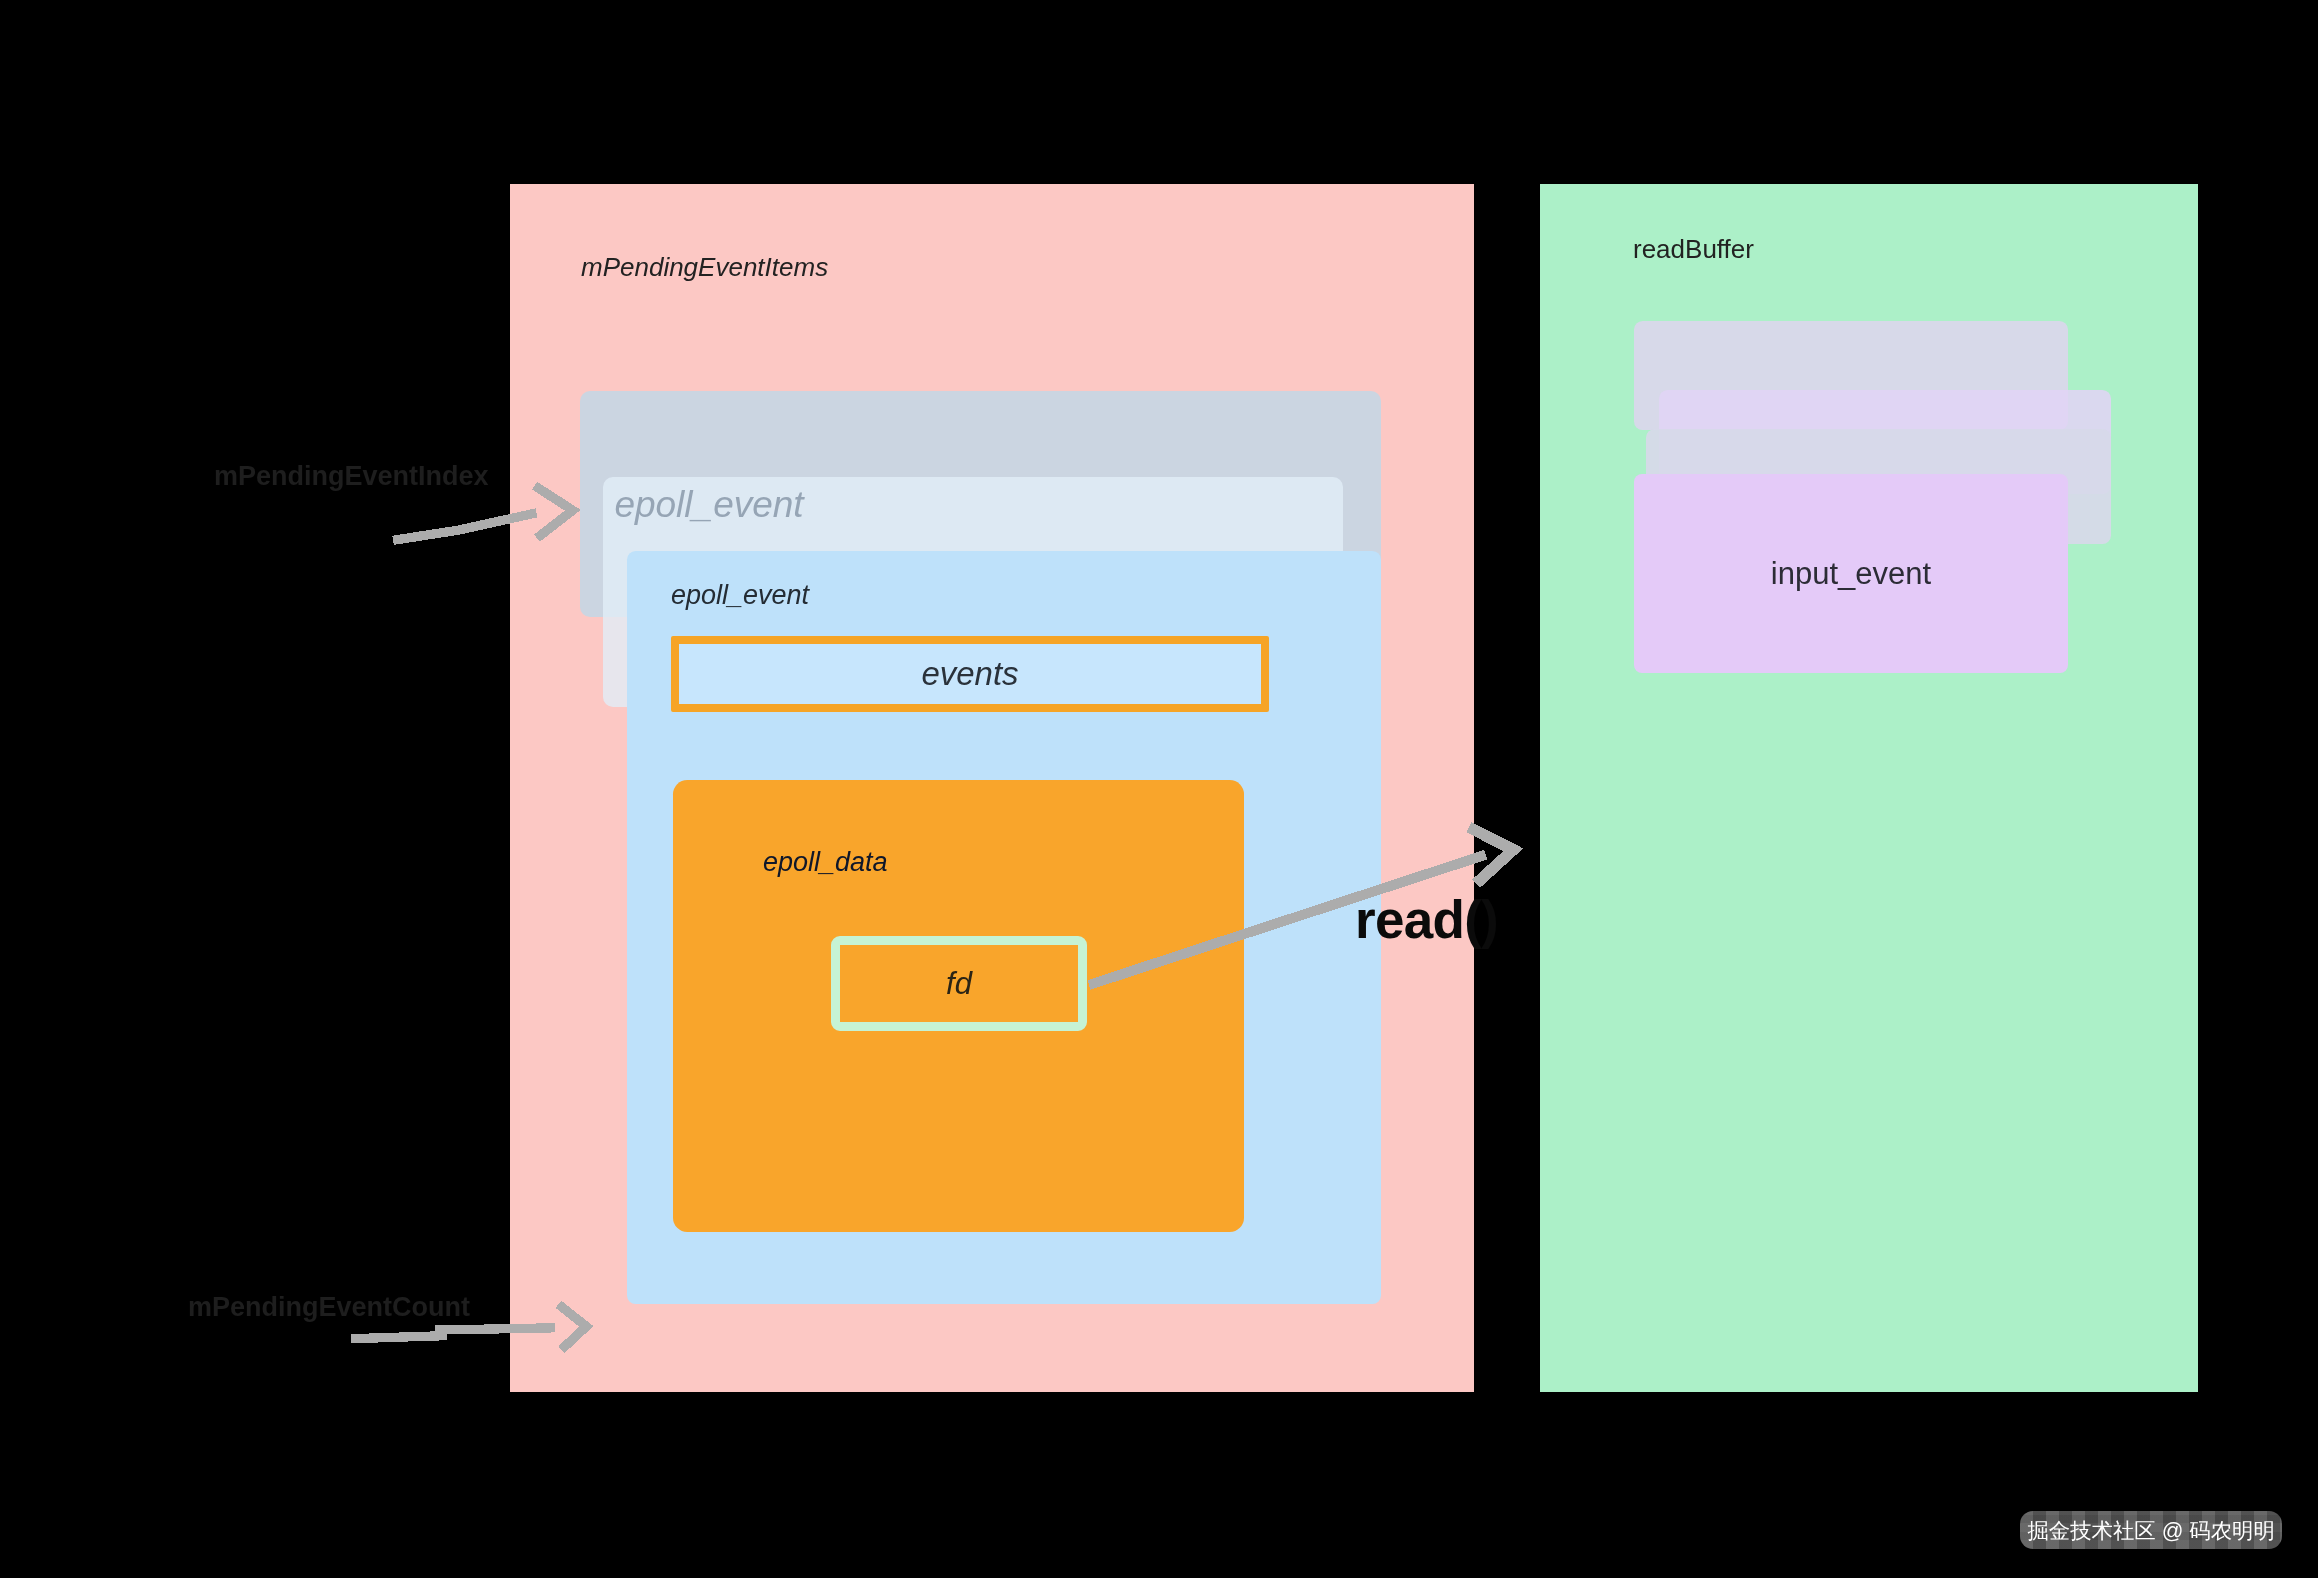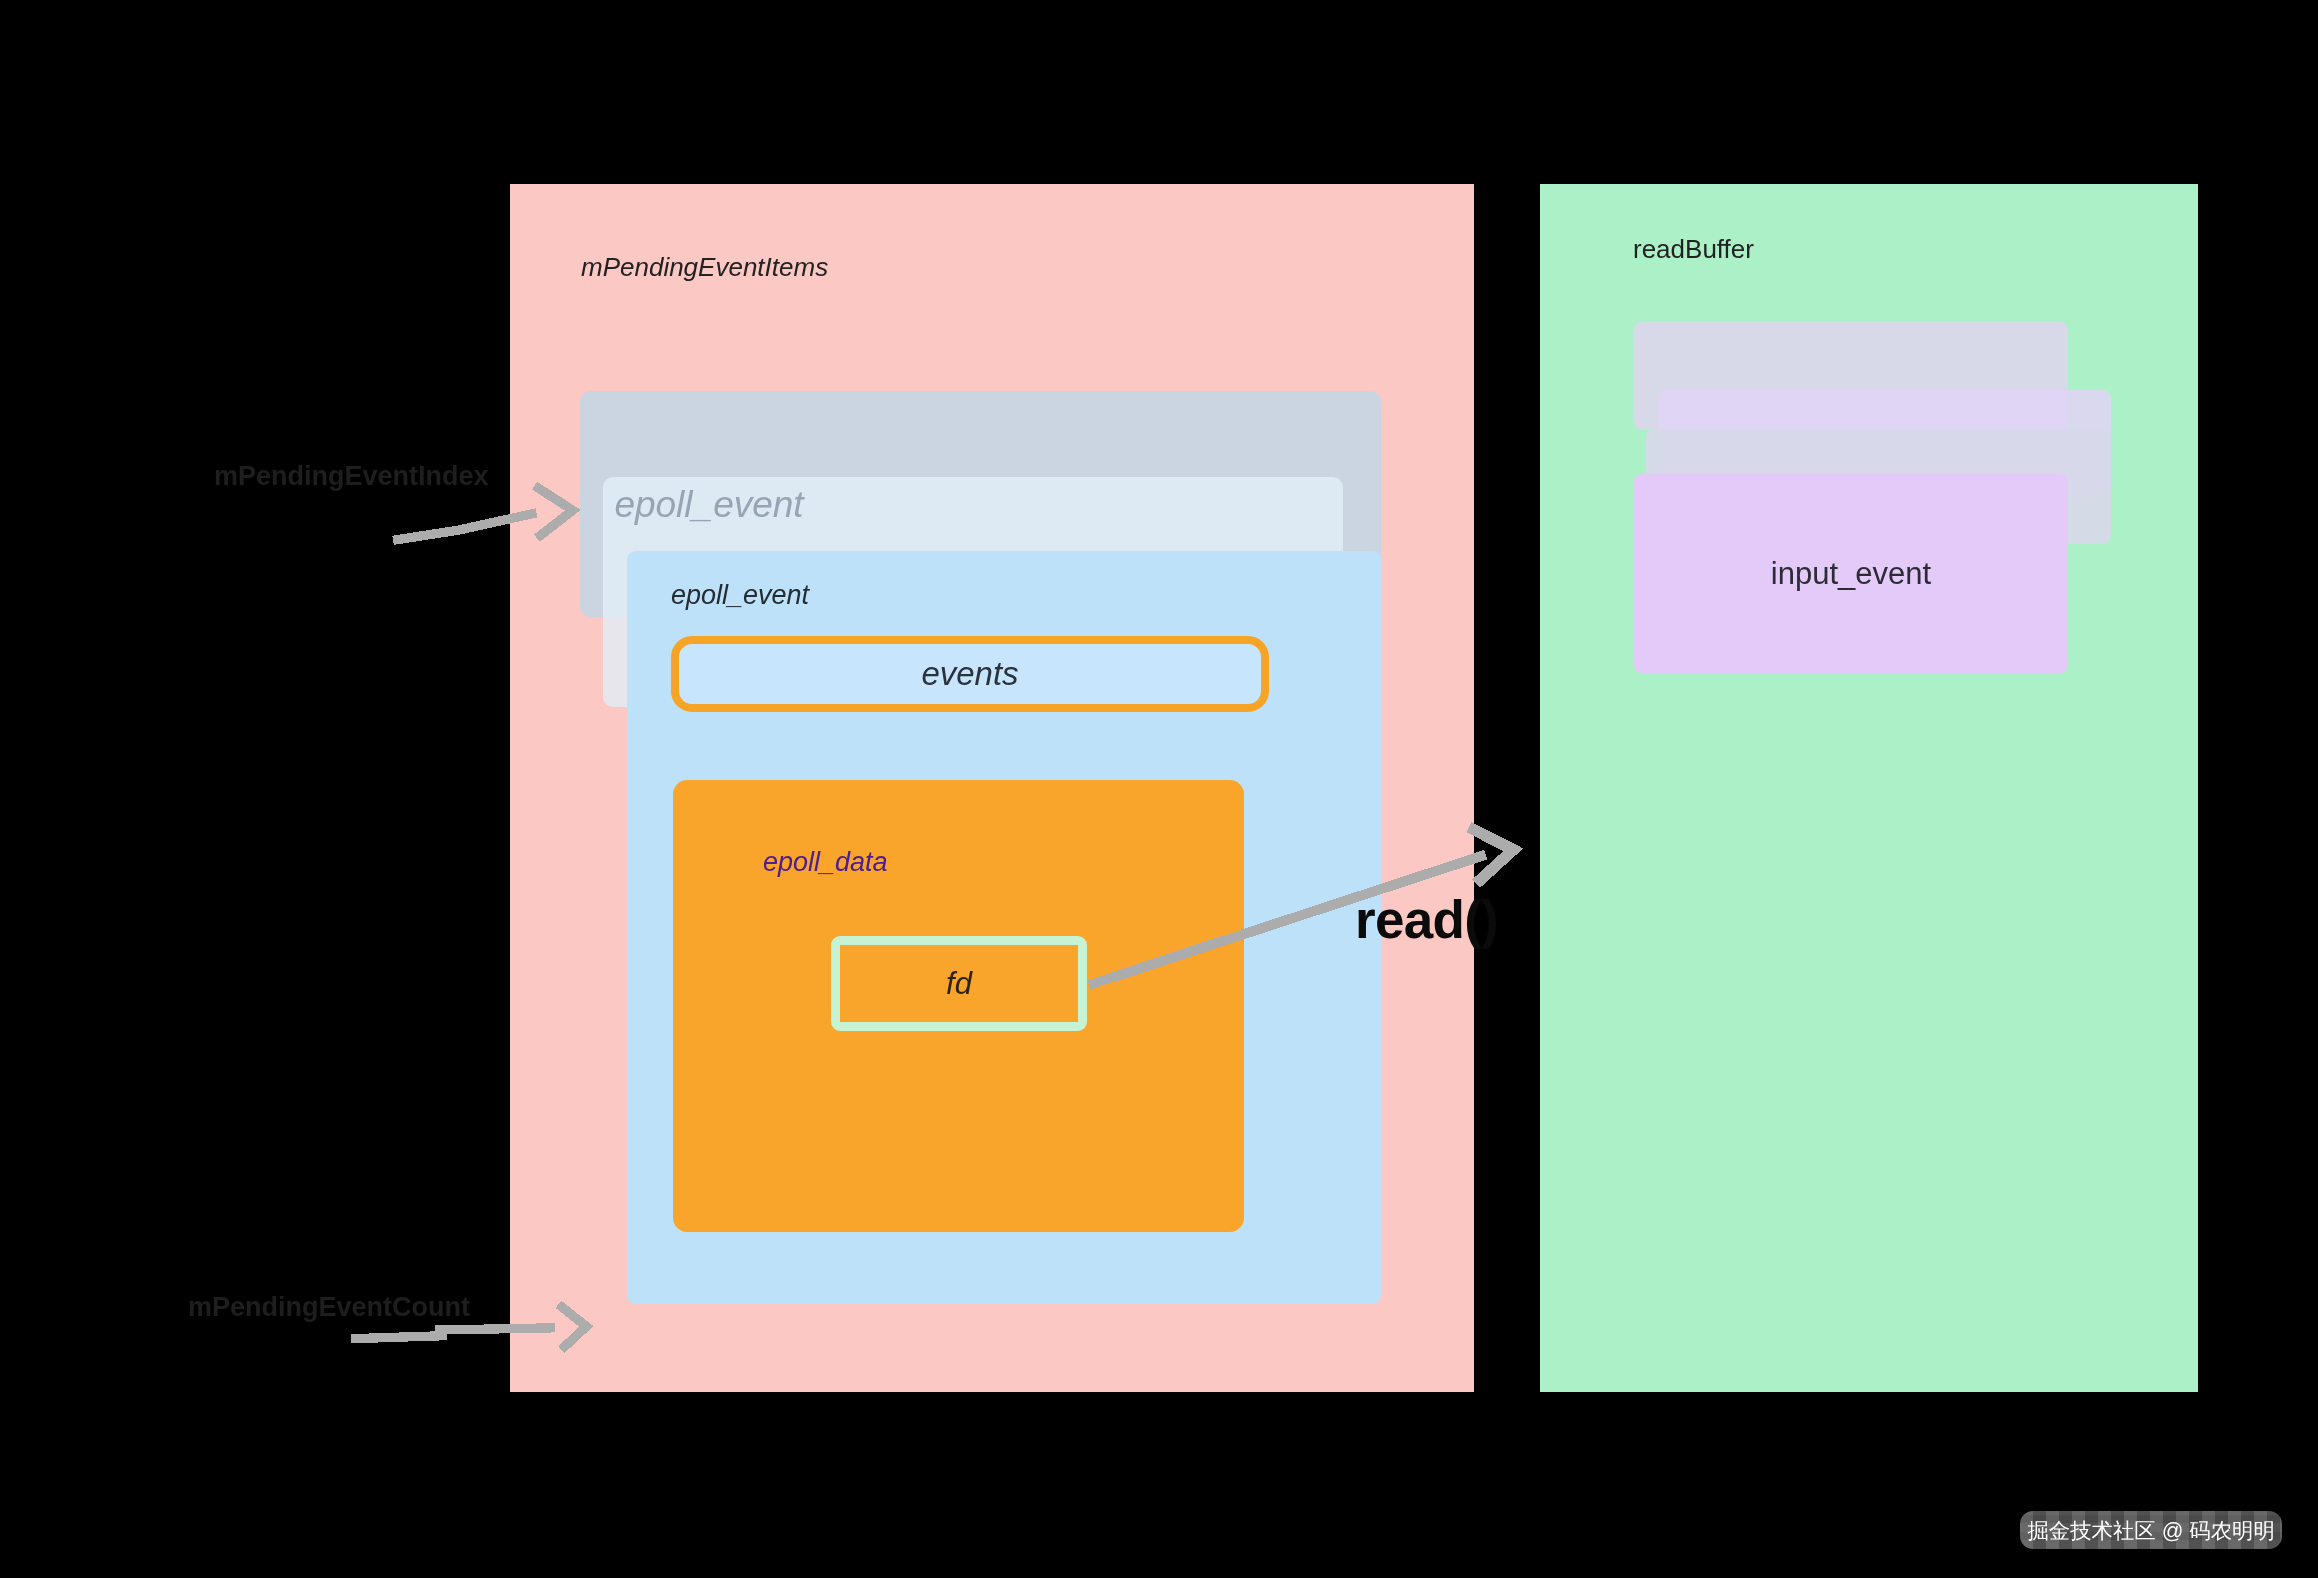"events" #events-box { border-radius: 21px -> 2px }
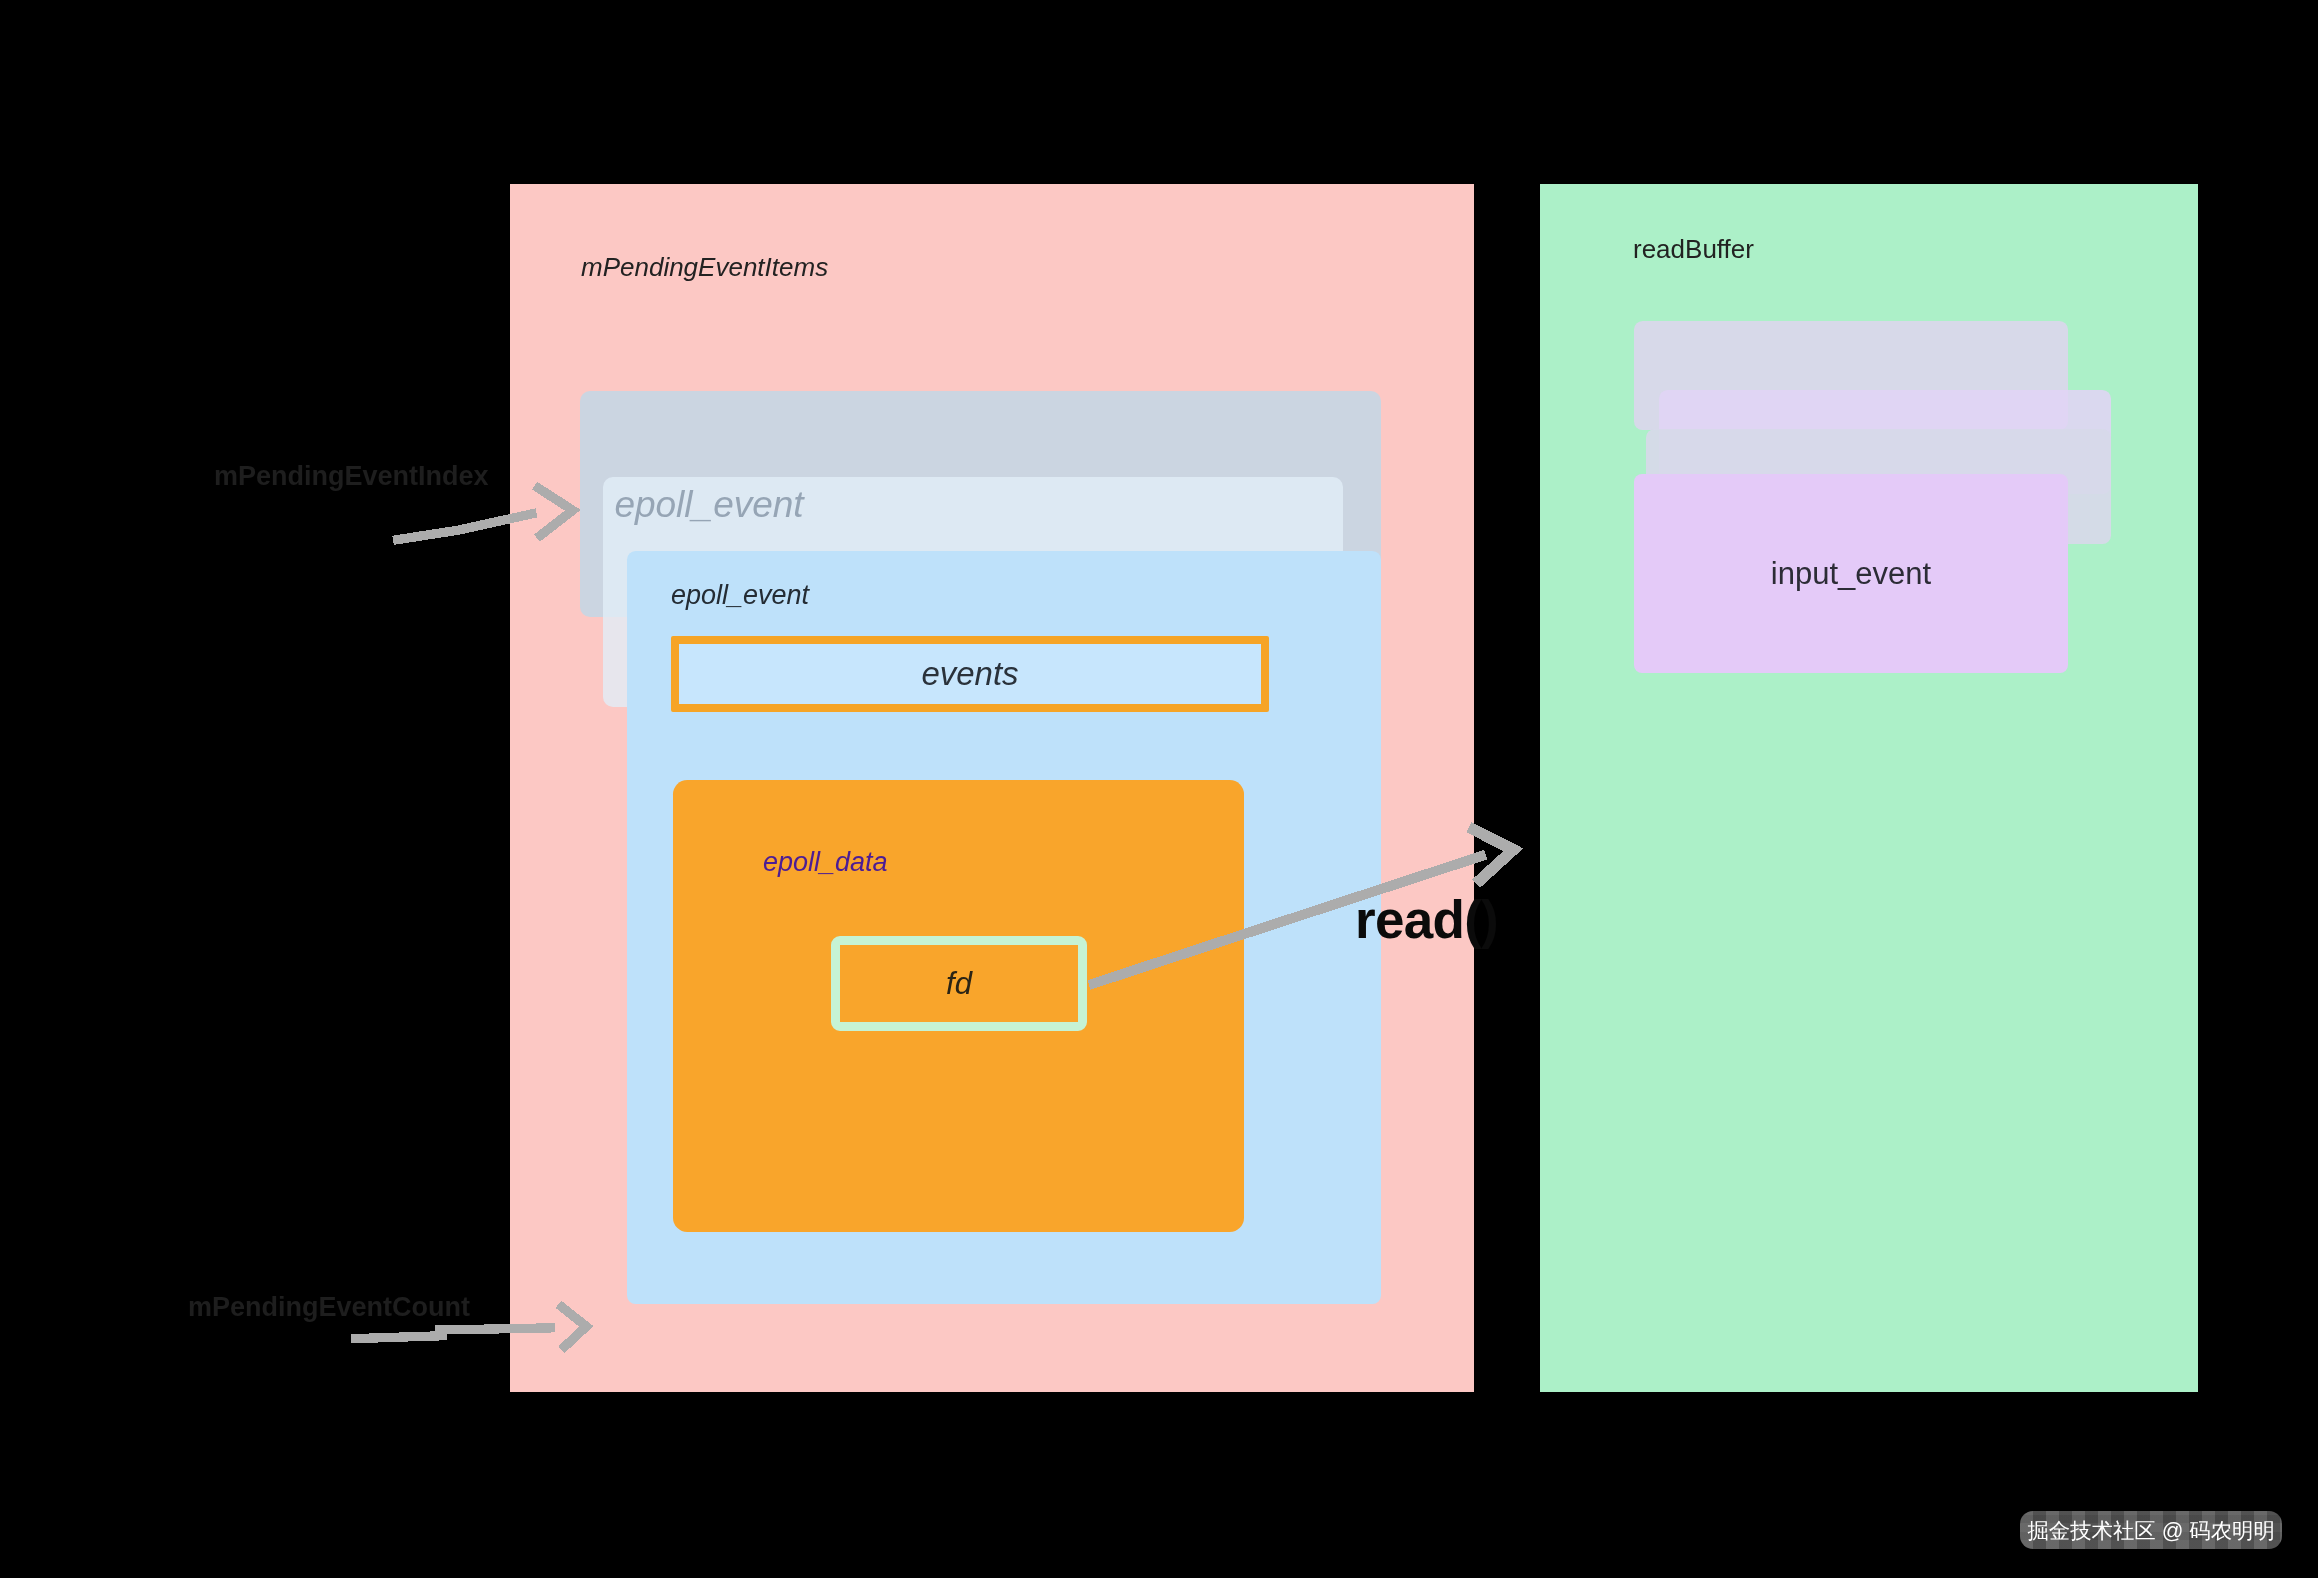"epoll_data" .epoll-data-label { color: #4c1d95 -> #0f172a }
